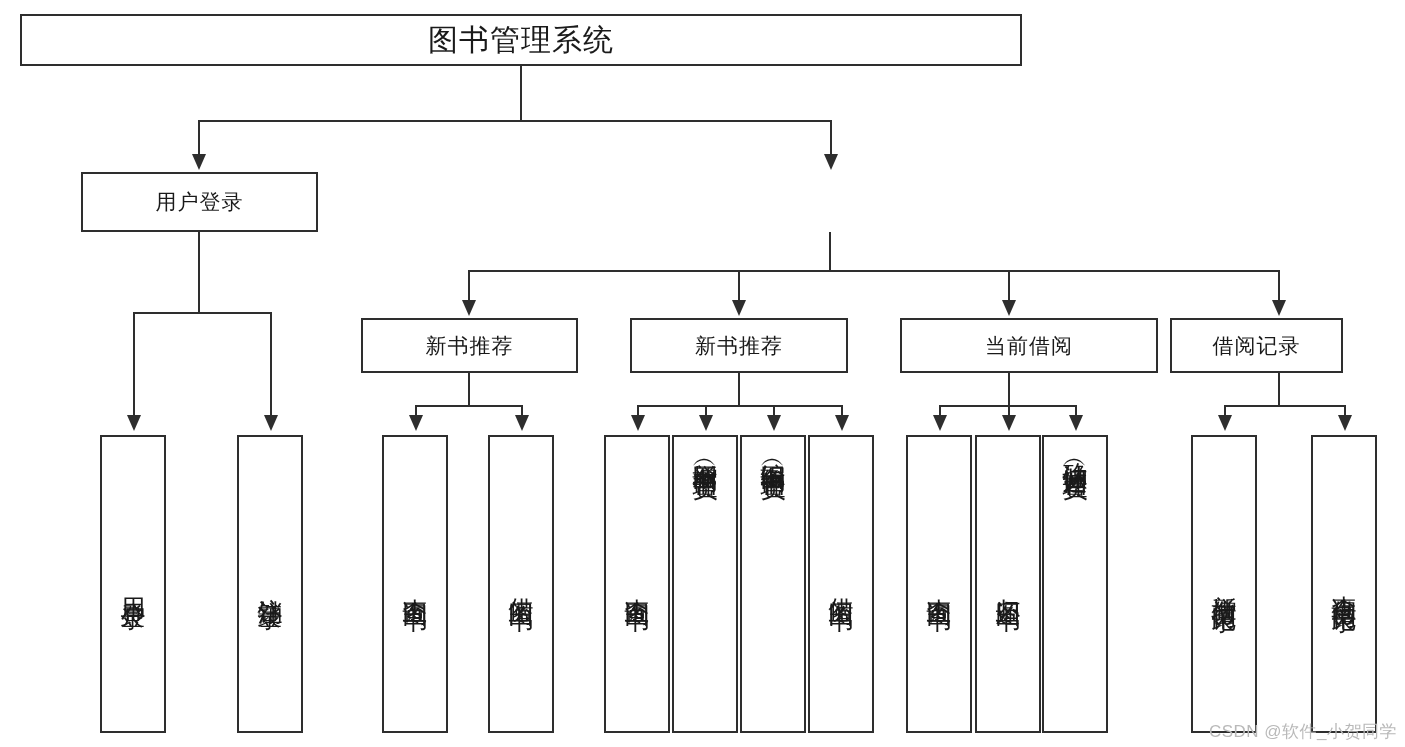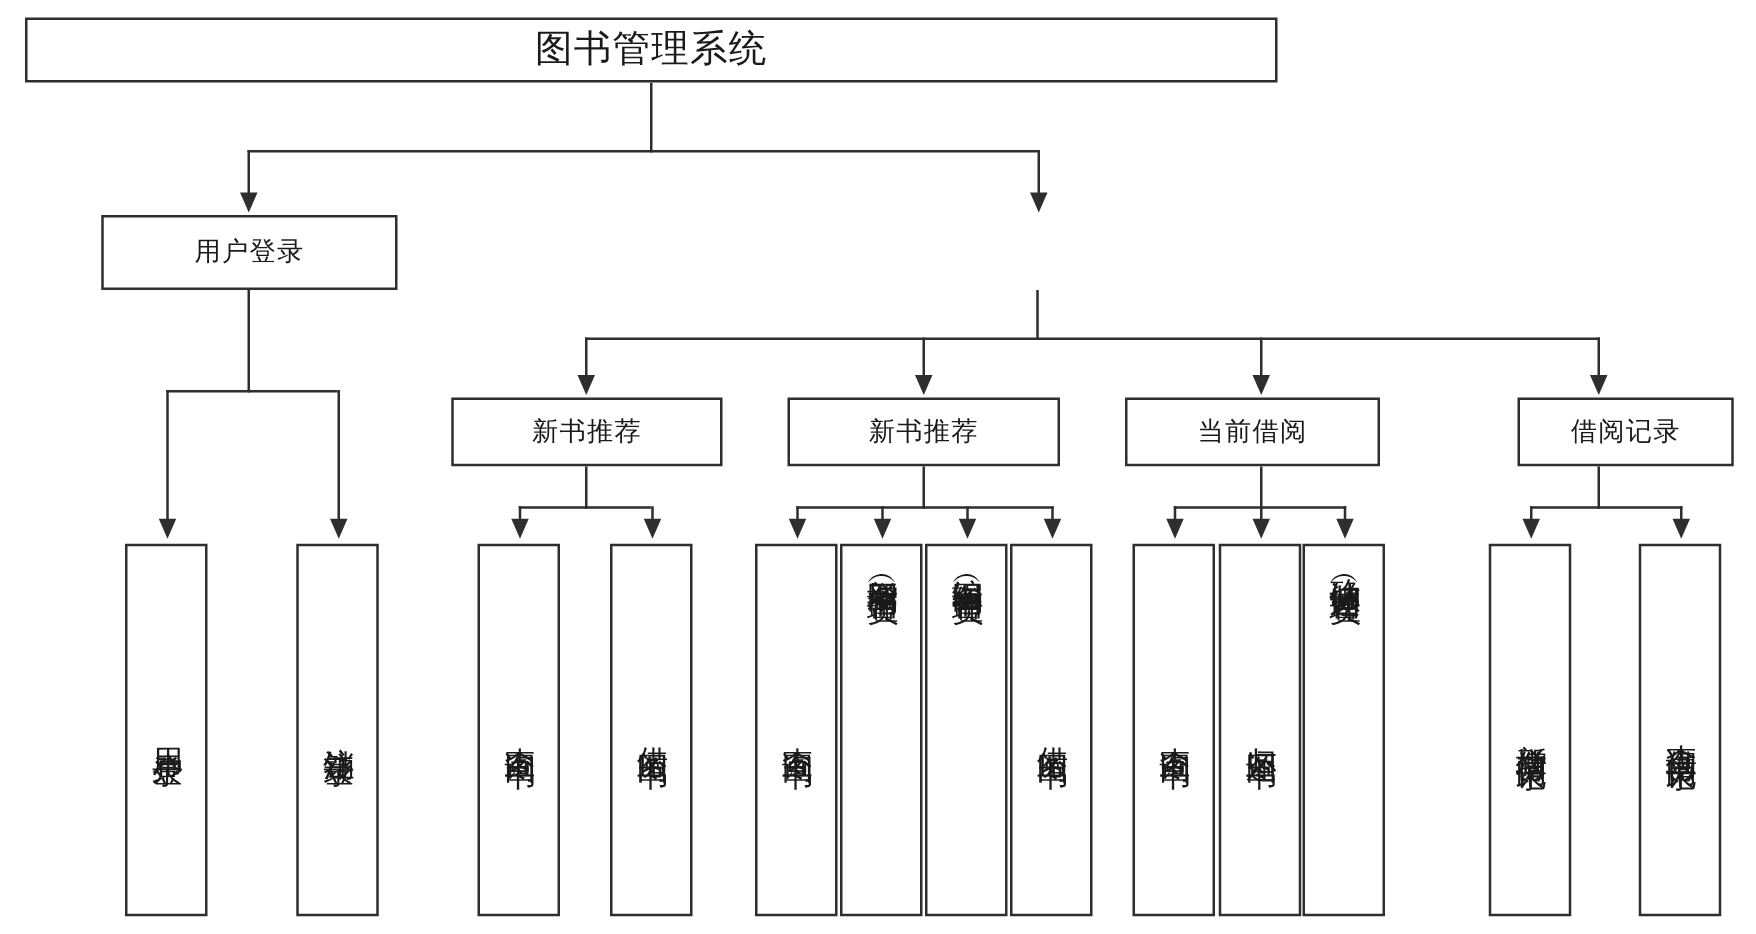"当前借阅" .node.n-current { width: 204px -> 258px }
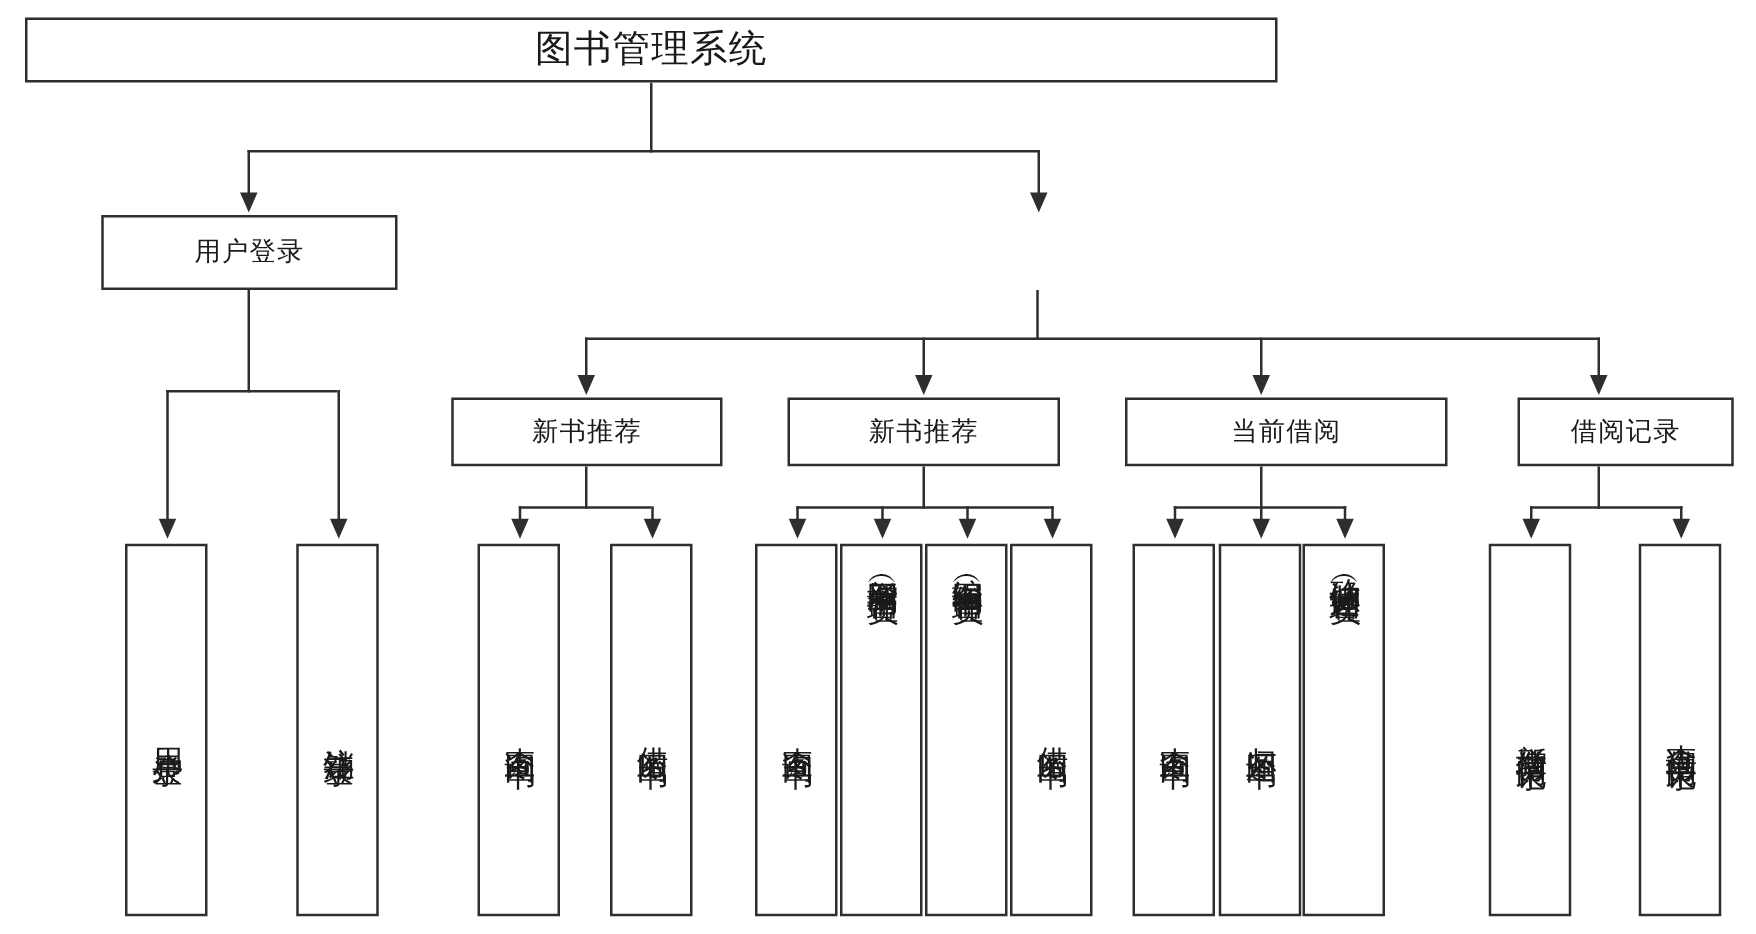"借阅记录" .node.n-record { margin-left: 44px -> none }
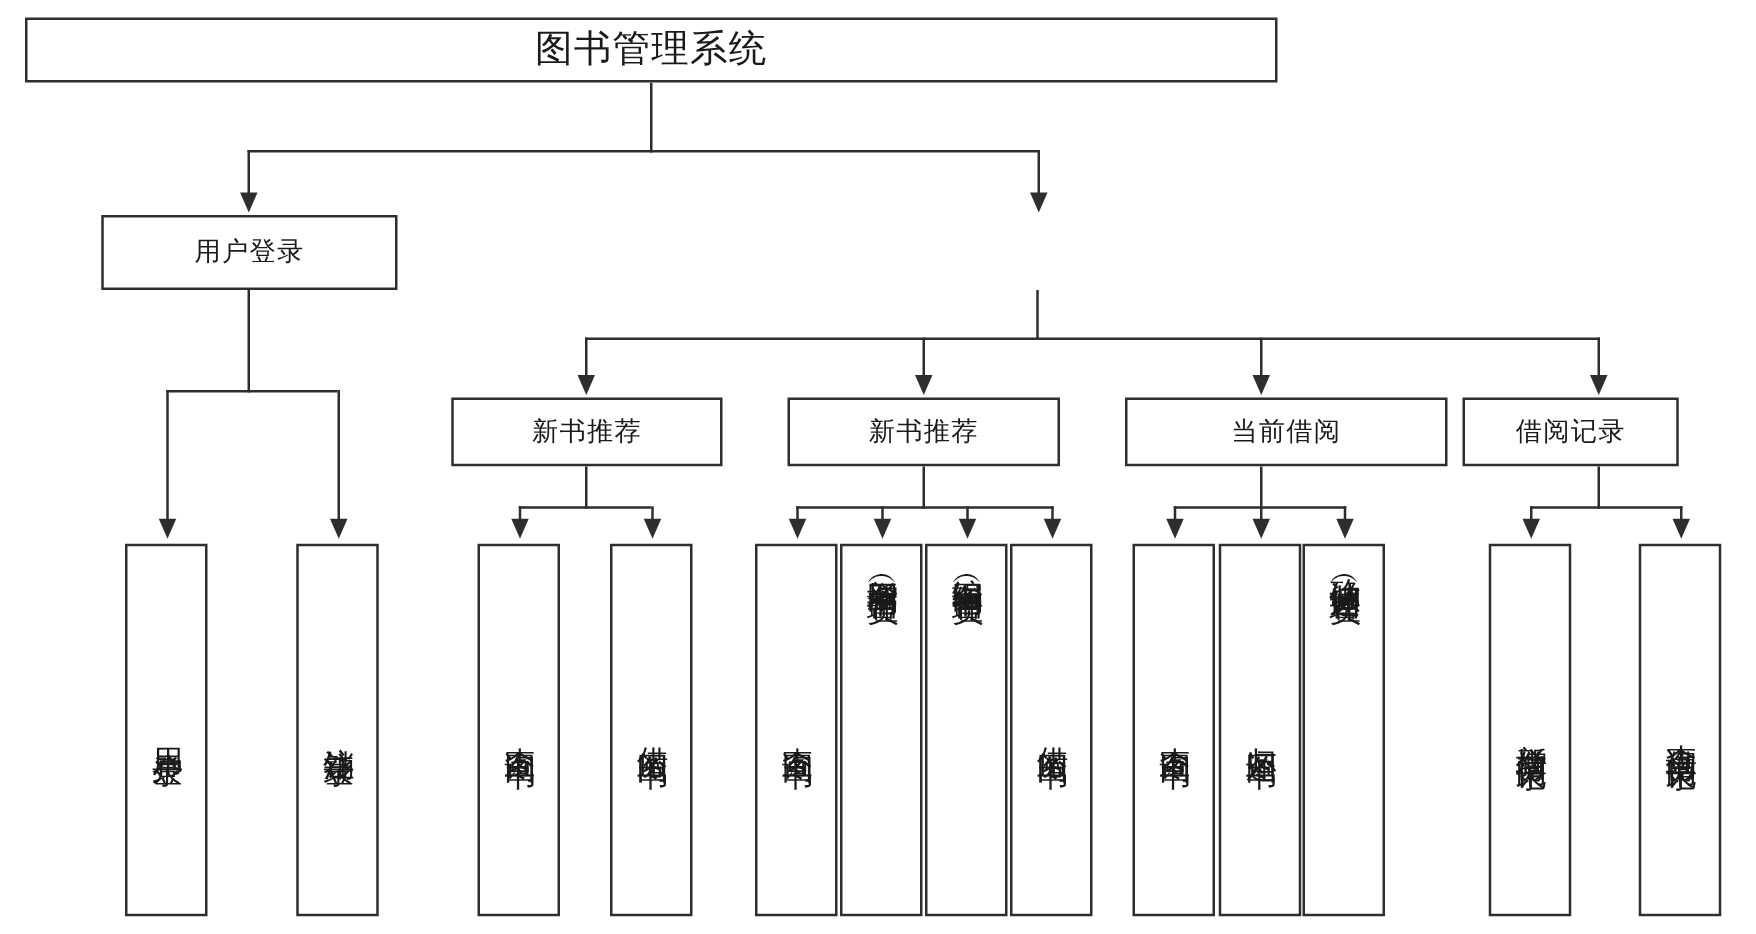"CSDN @软件_小贺同学" div { html: none -> <div>CSDN @软件_小贺同学</div> }
